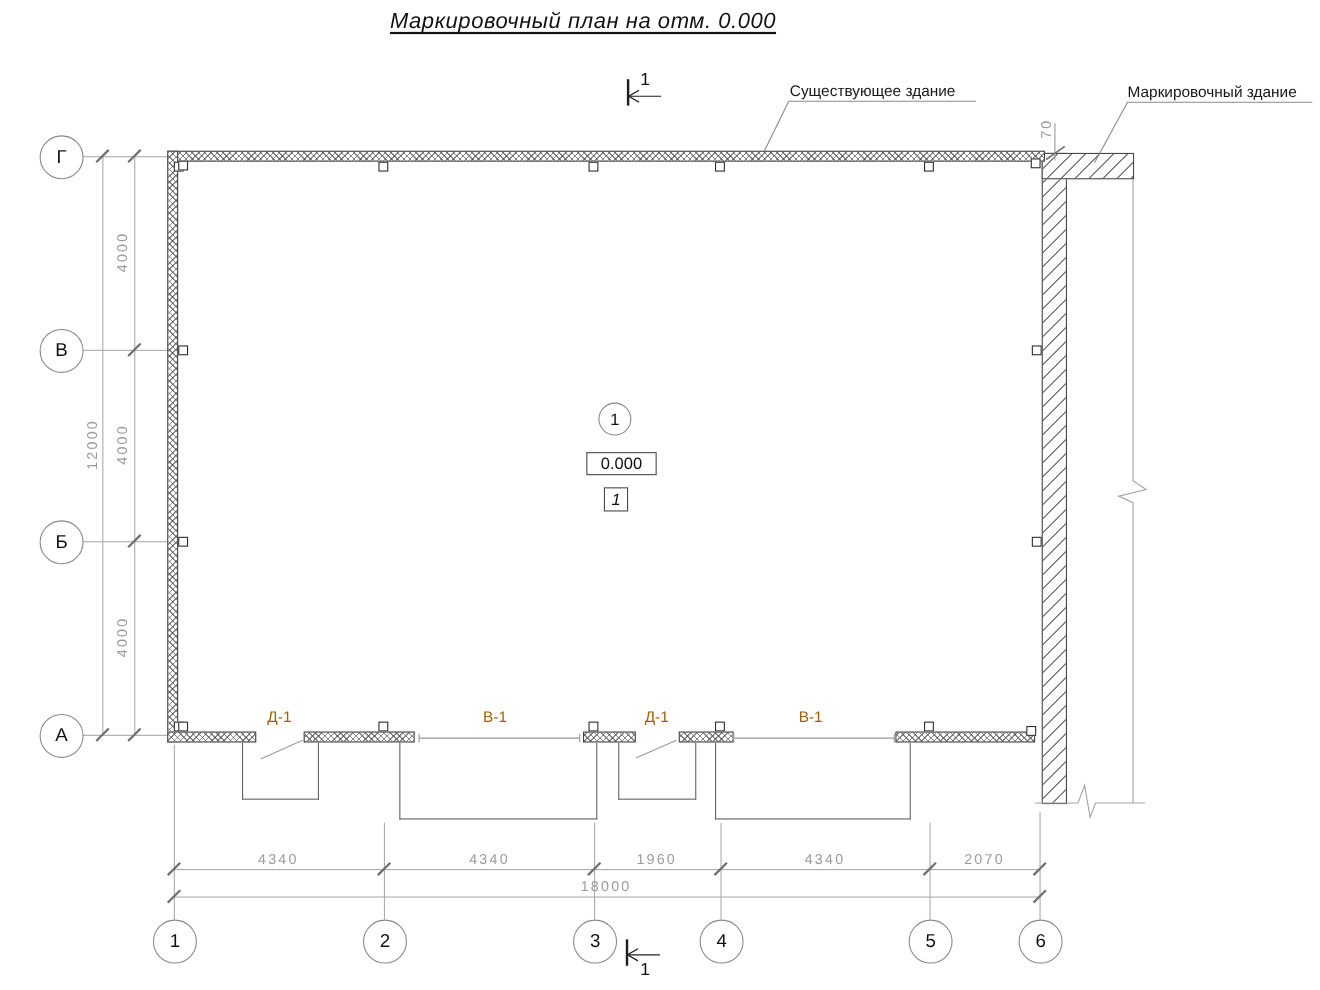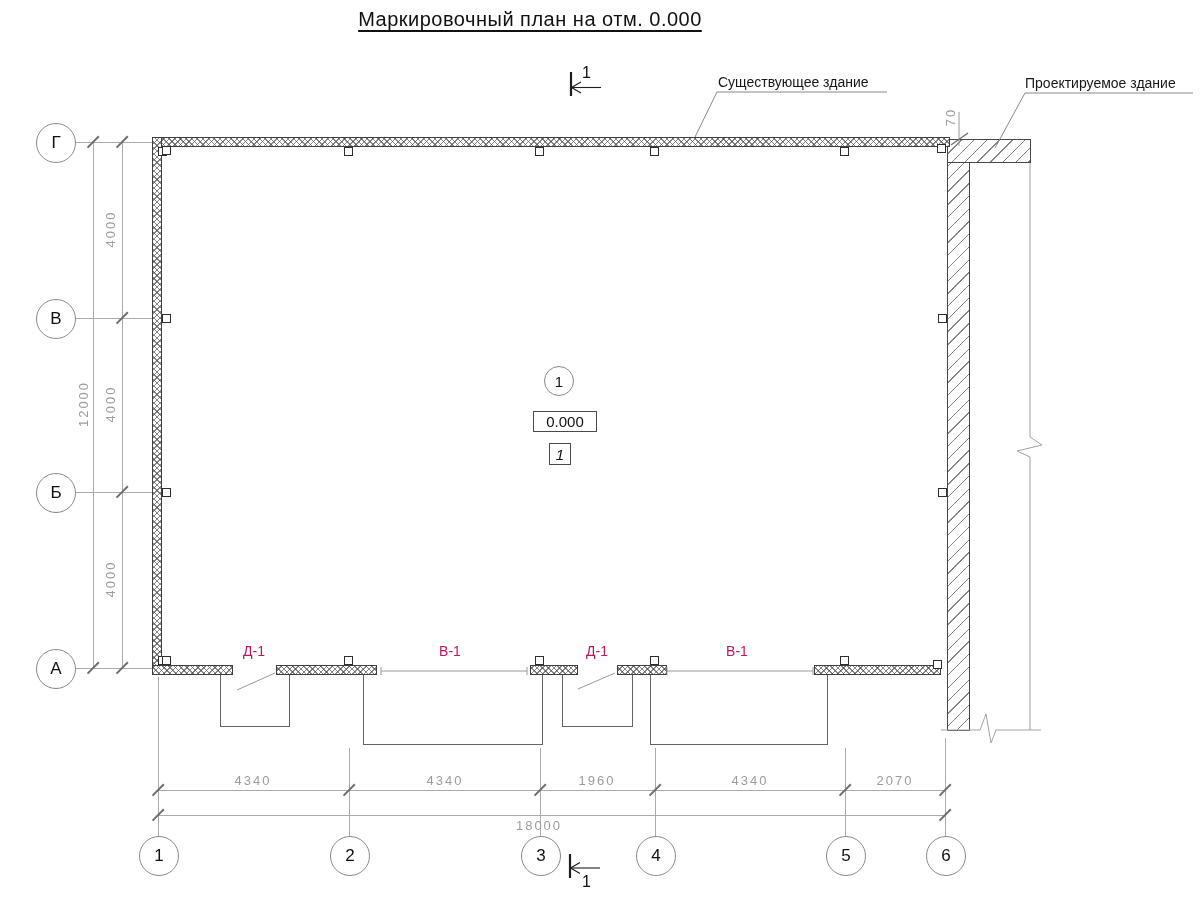"Маркировочный план на отм. 0.000" .title { font-style: none -> italic }
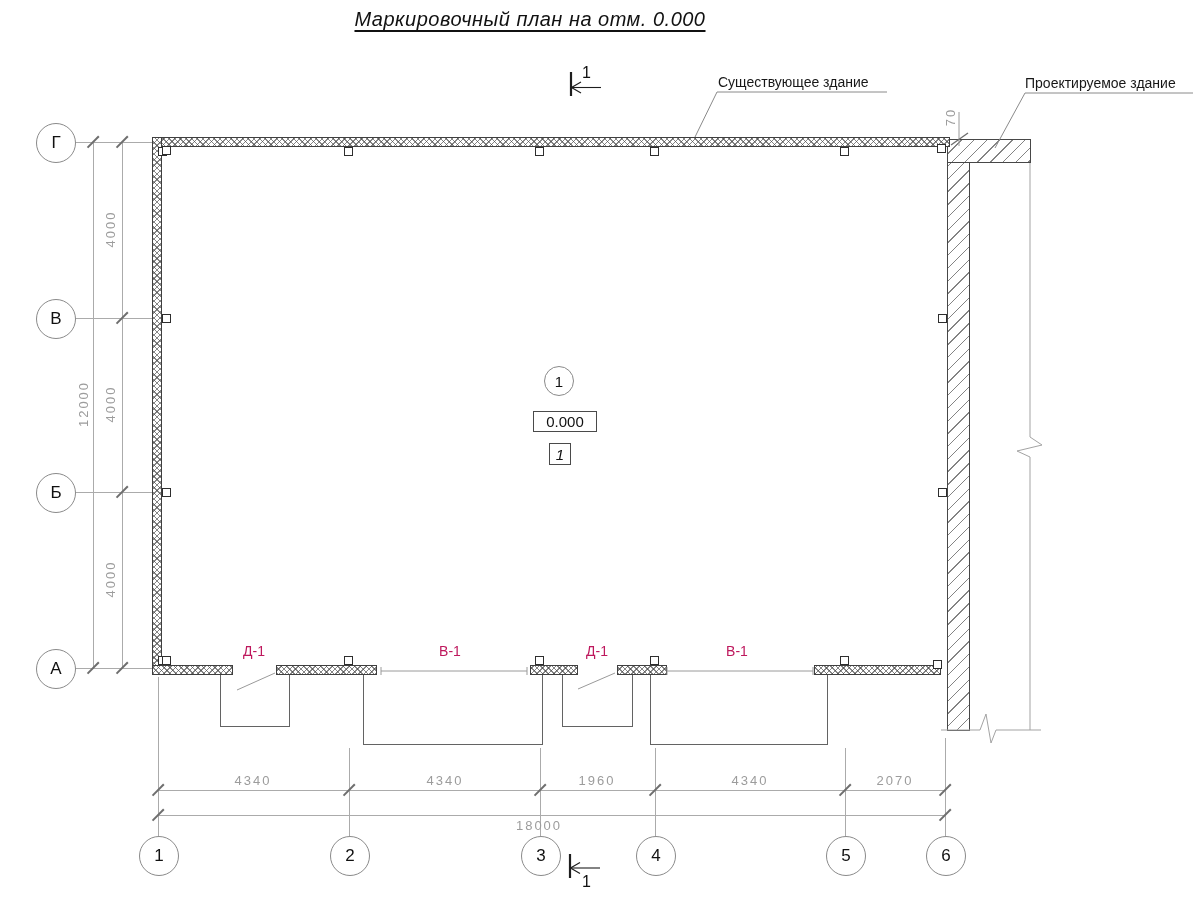"Проектируемое здание" div.calloutlabel { text: Проектируемое -> Маркировочный }
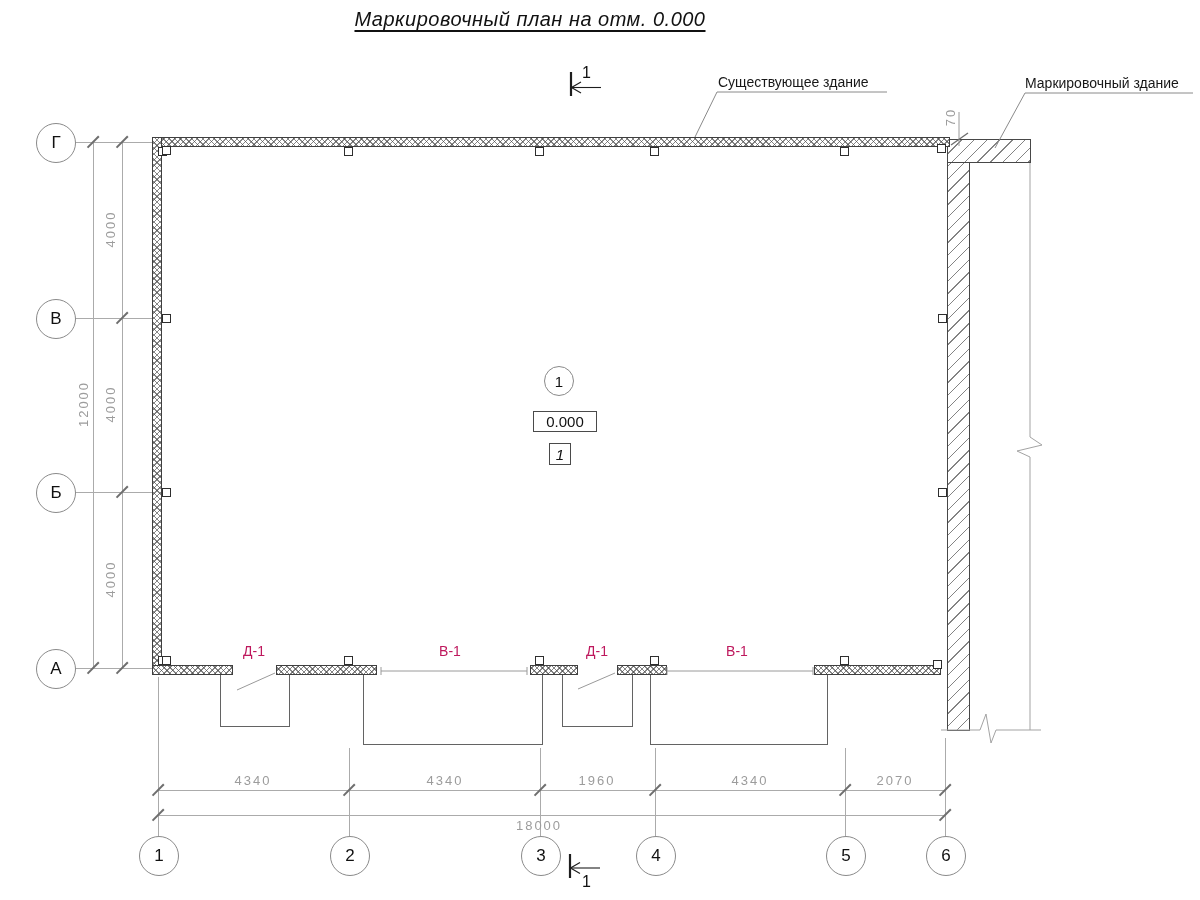"Д-1" .openlabel { color: #be185d -> #a16207 }
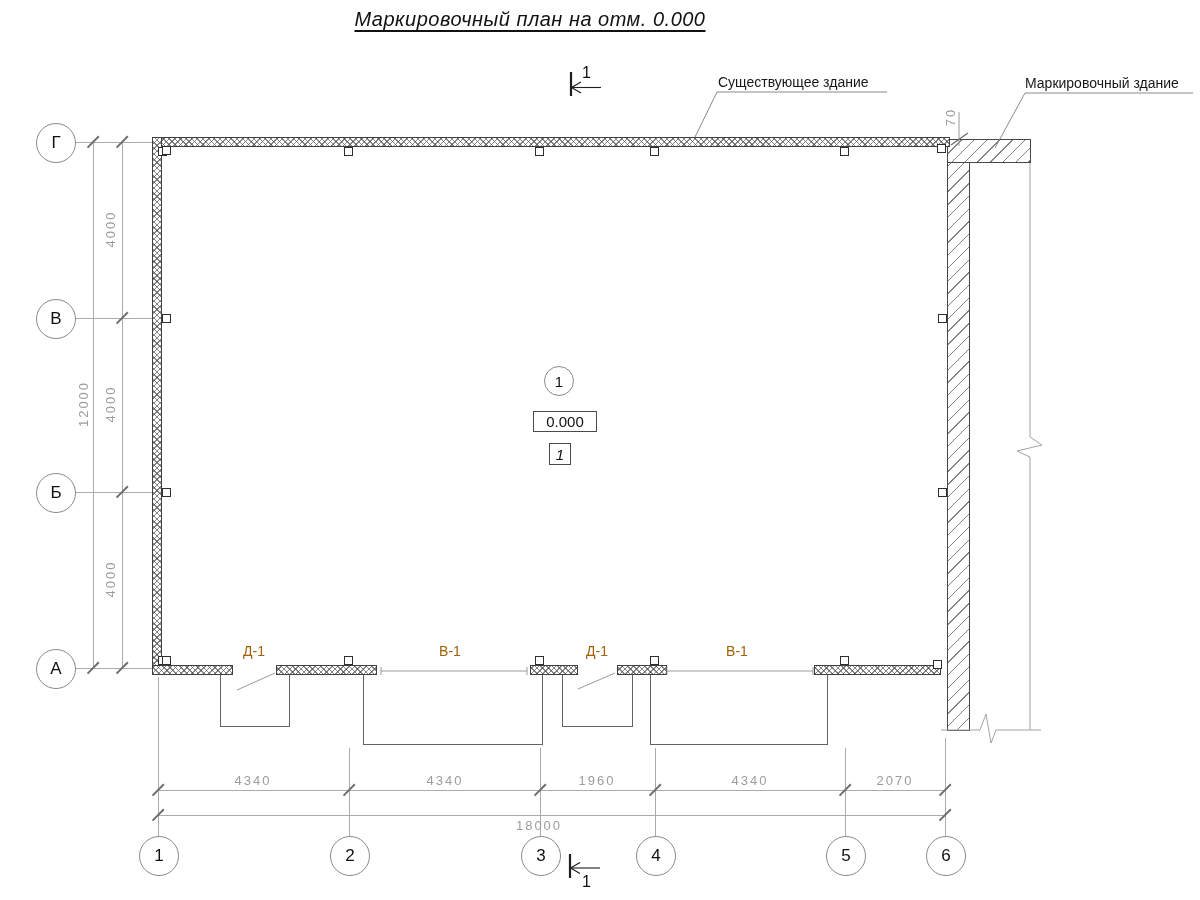"18000" div.dimtext { left: 499px -> 511px; margin-top: 20px -> none }
